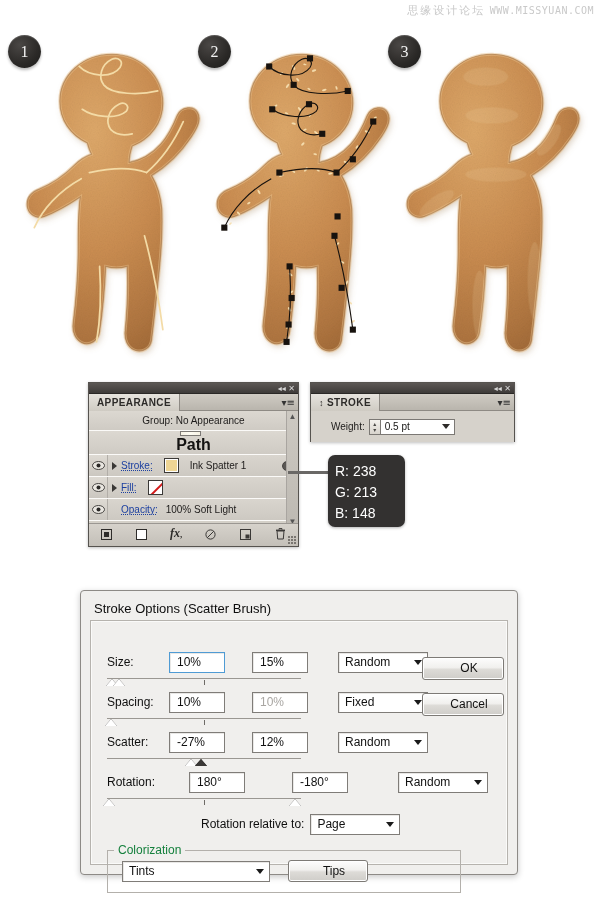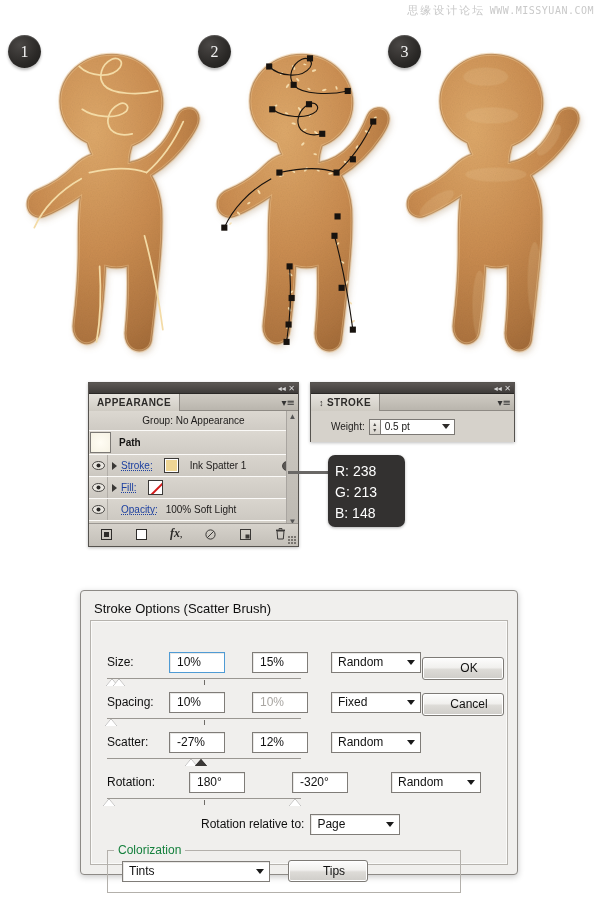"Path" .ap-path { flex-direction: none -> column; font-size: 10px -> 16px }
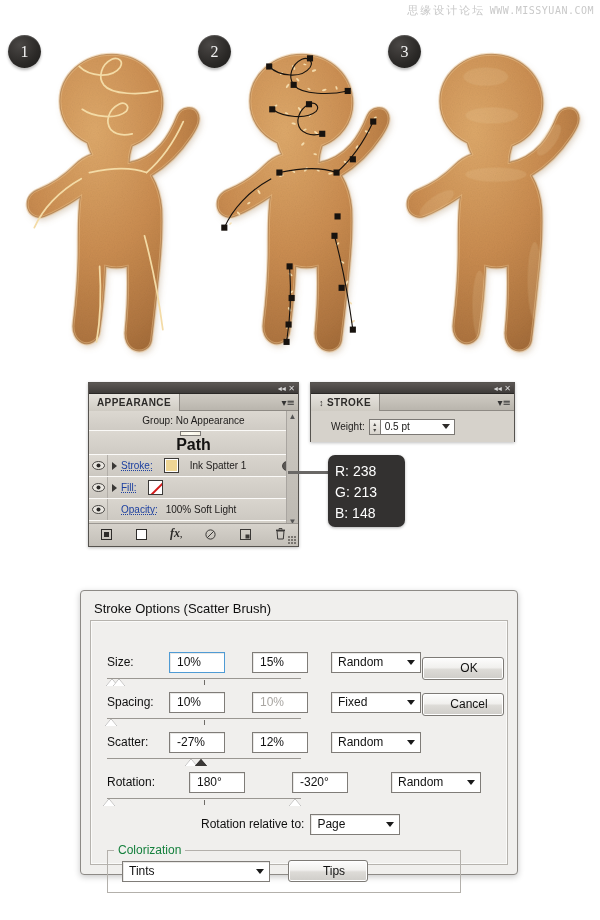"Random" .combo { margin-left: 23px -> 30px }
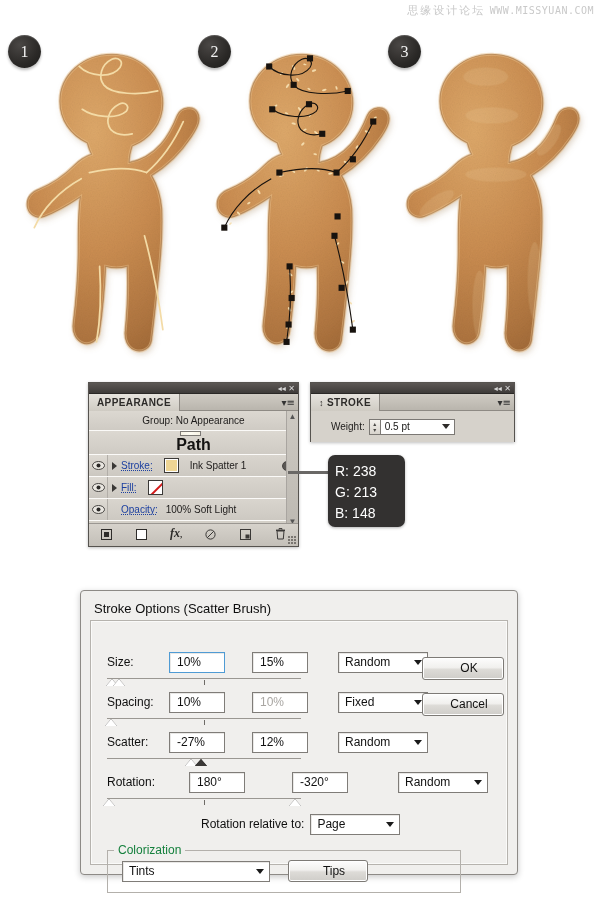"-320°" span.tfield { text: -320 -> -180 }
